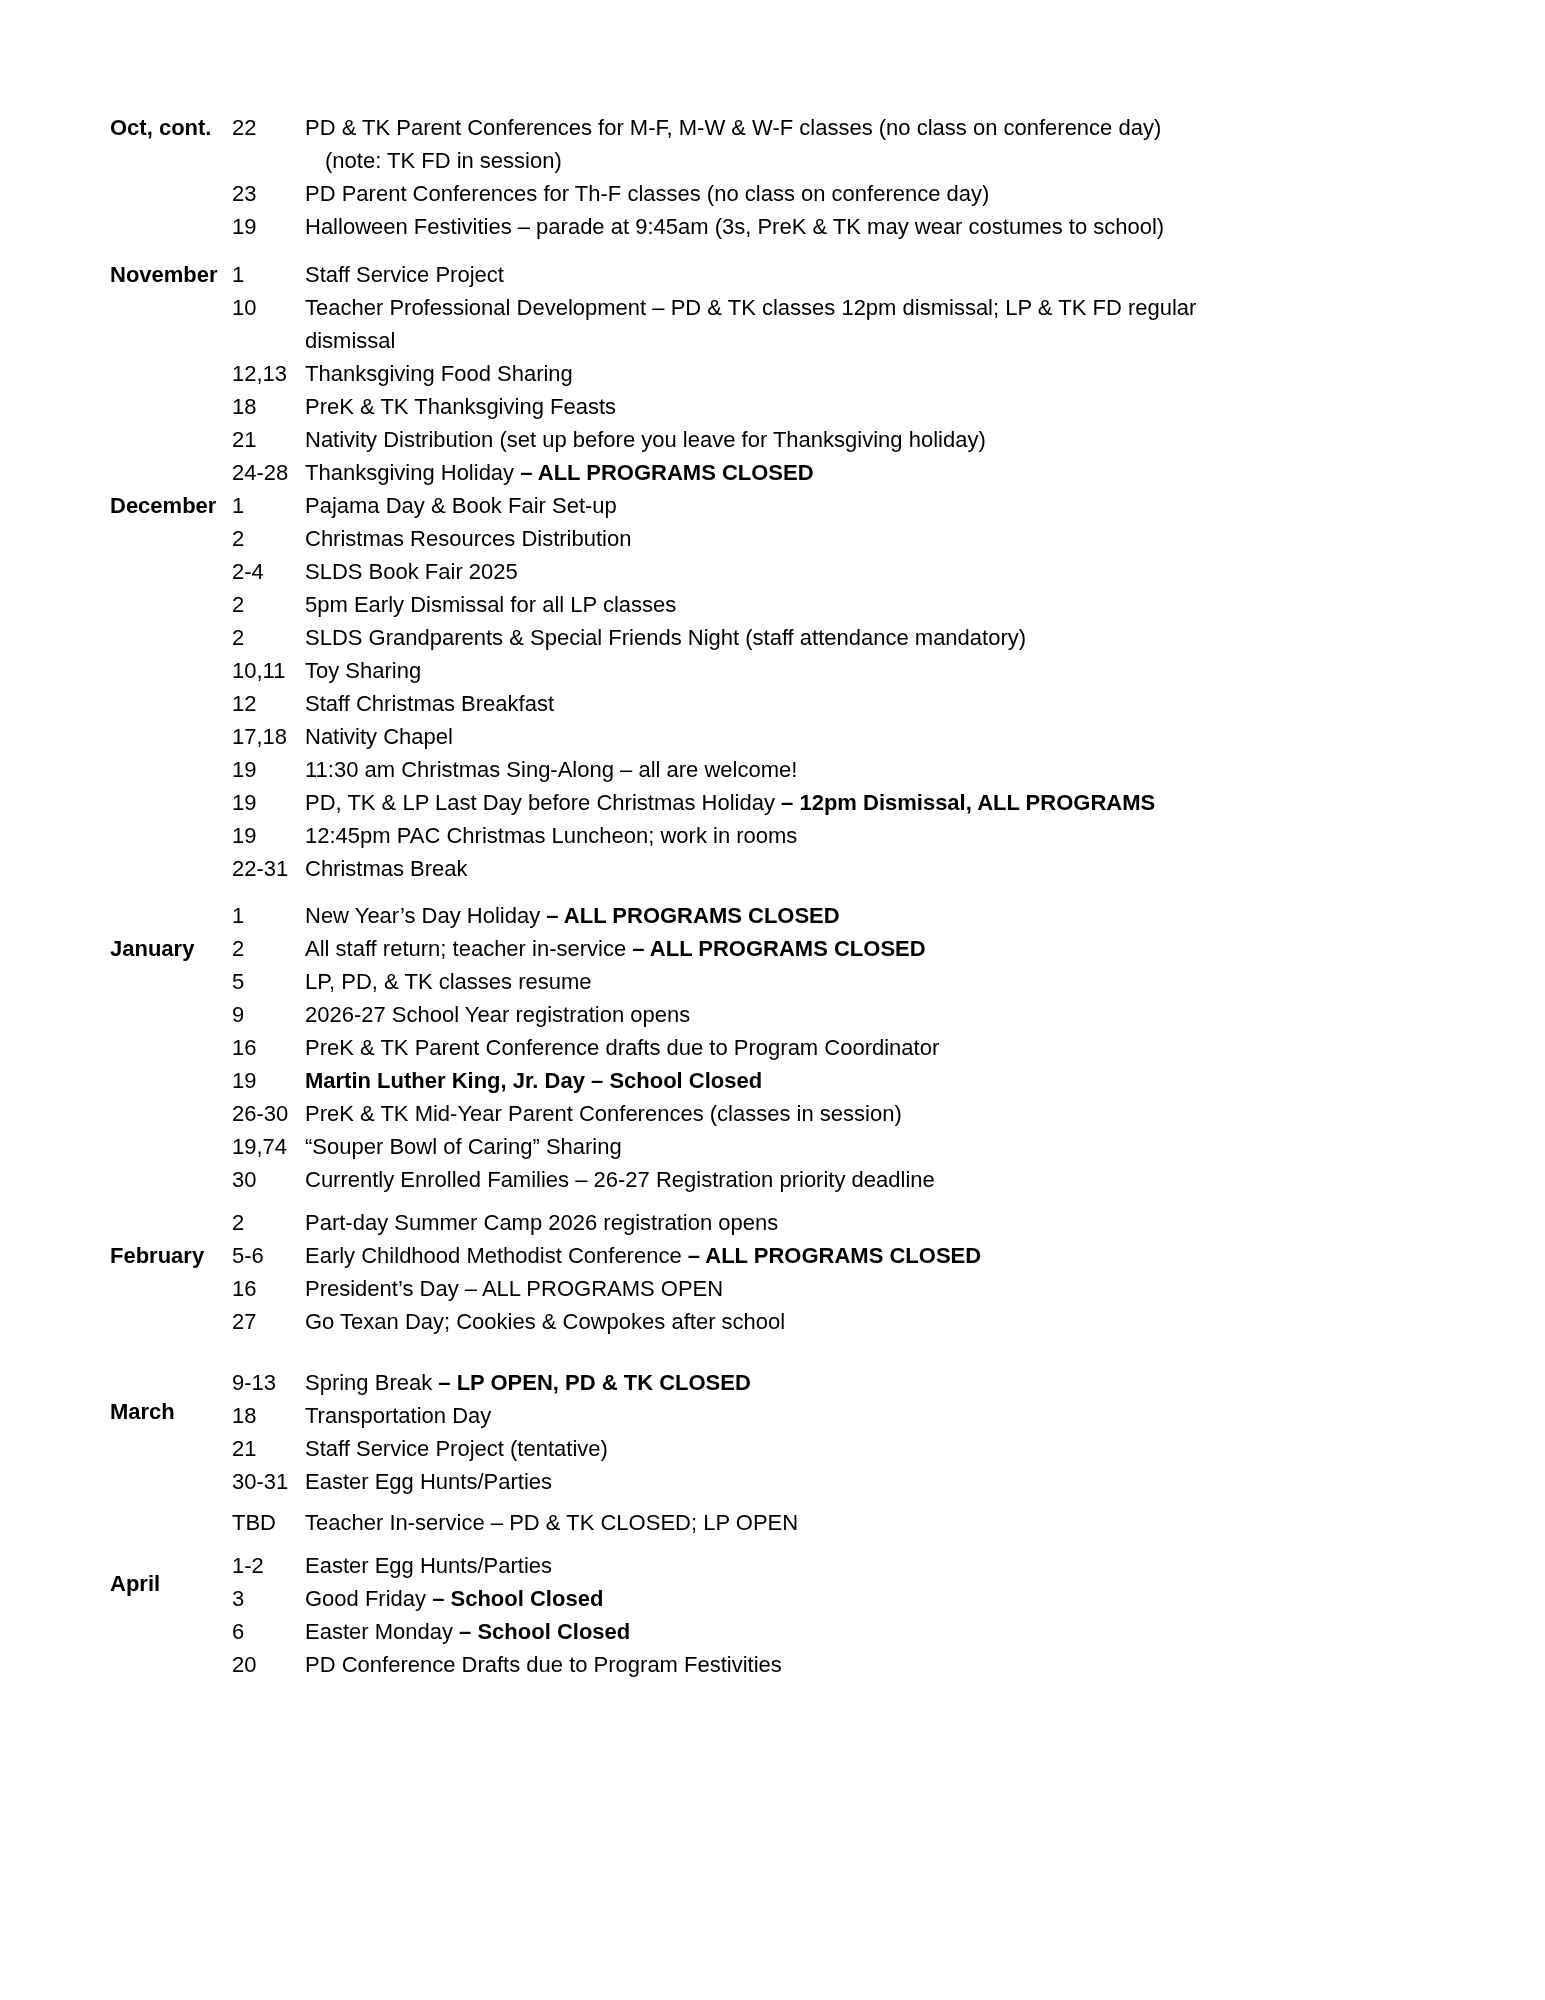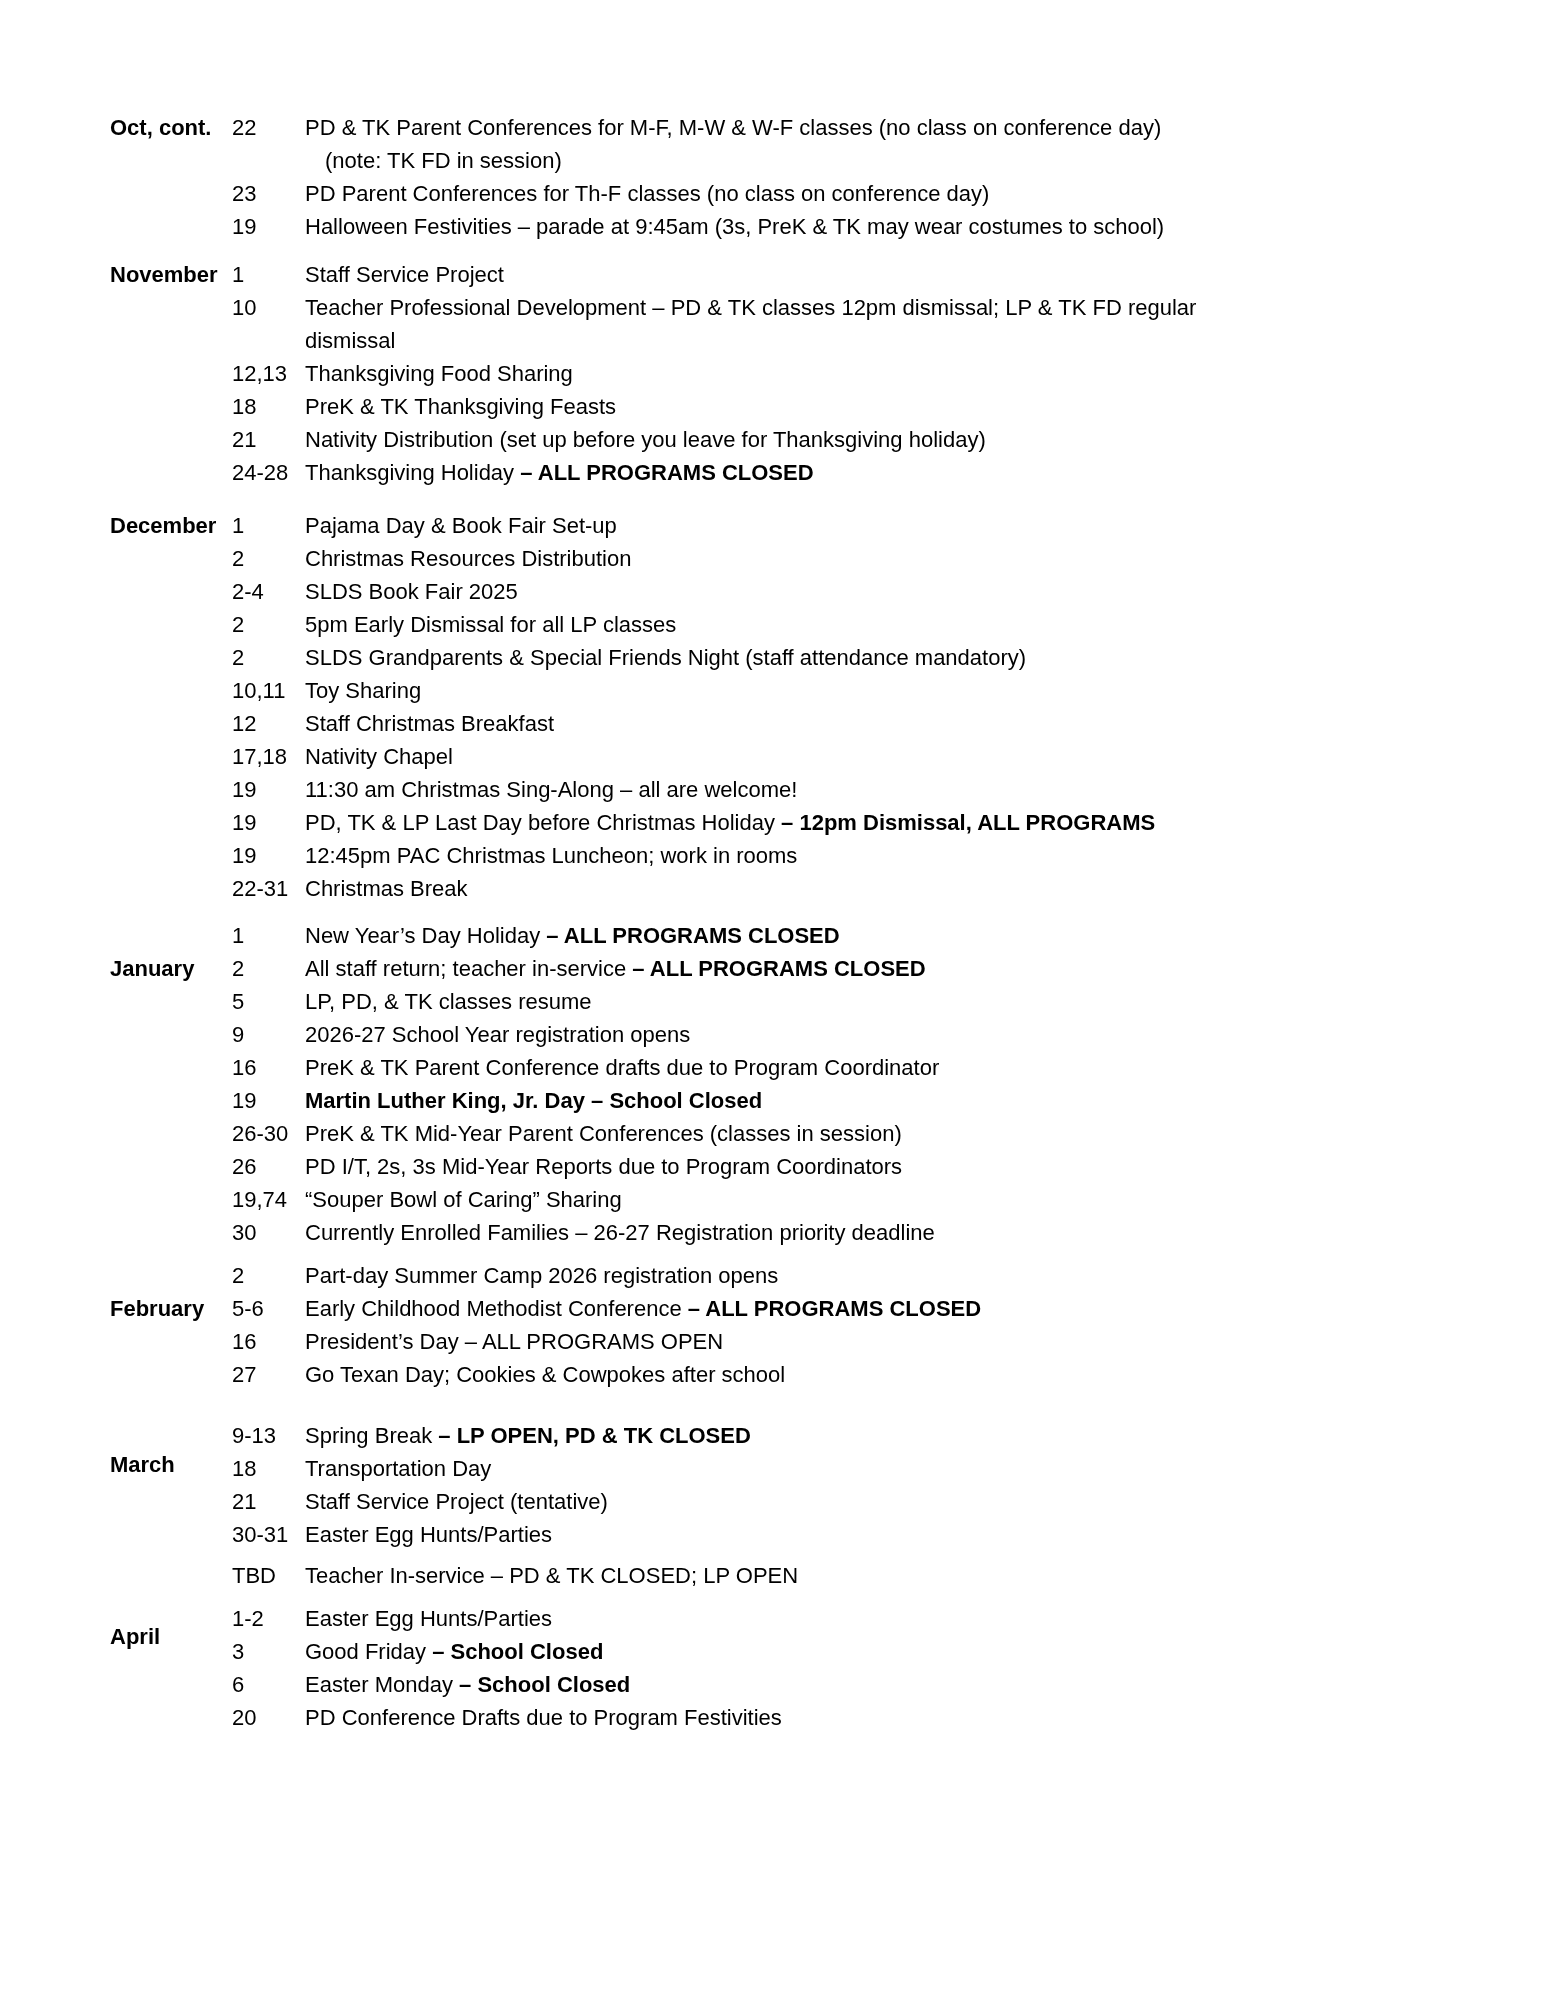"December" div.section { margin-top: 20px -> none }
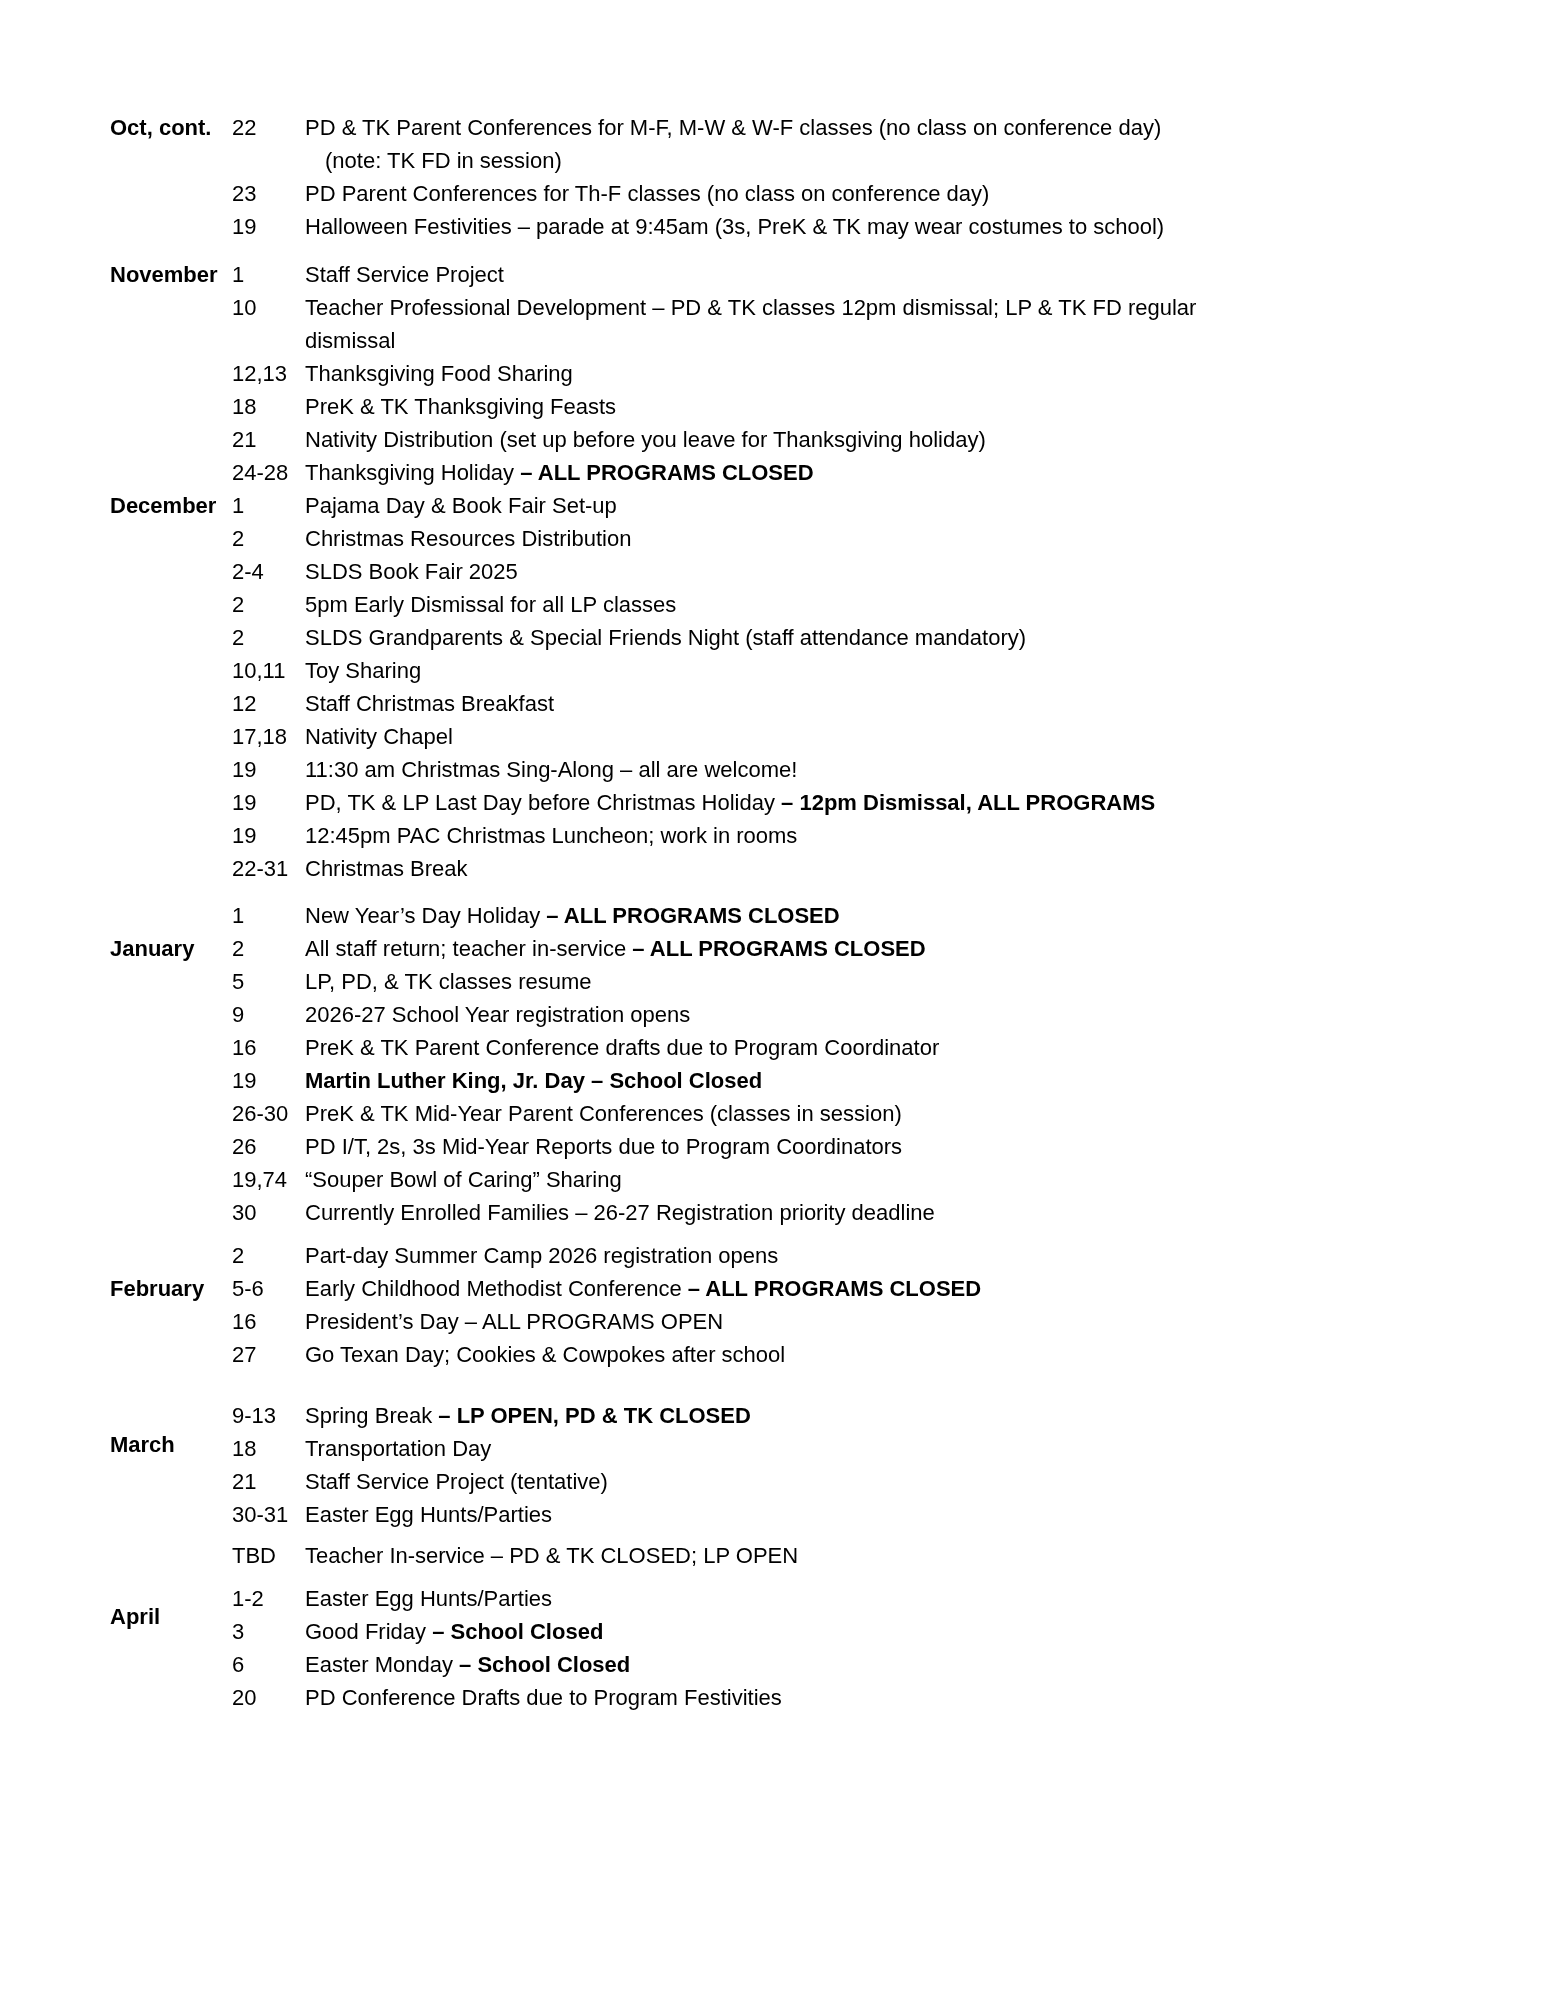"26" div.row { html: <div> <div>26</div> <div><span>PD I/T, 2s, 3s Mid-Year Reports due to Program Coordinators</span></div> </div> -> none }
